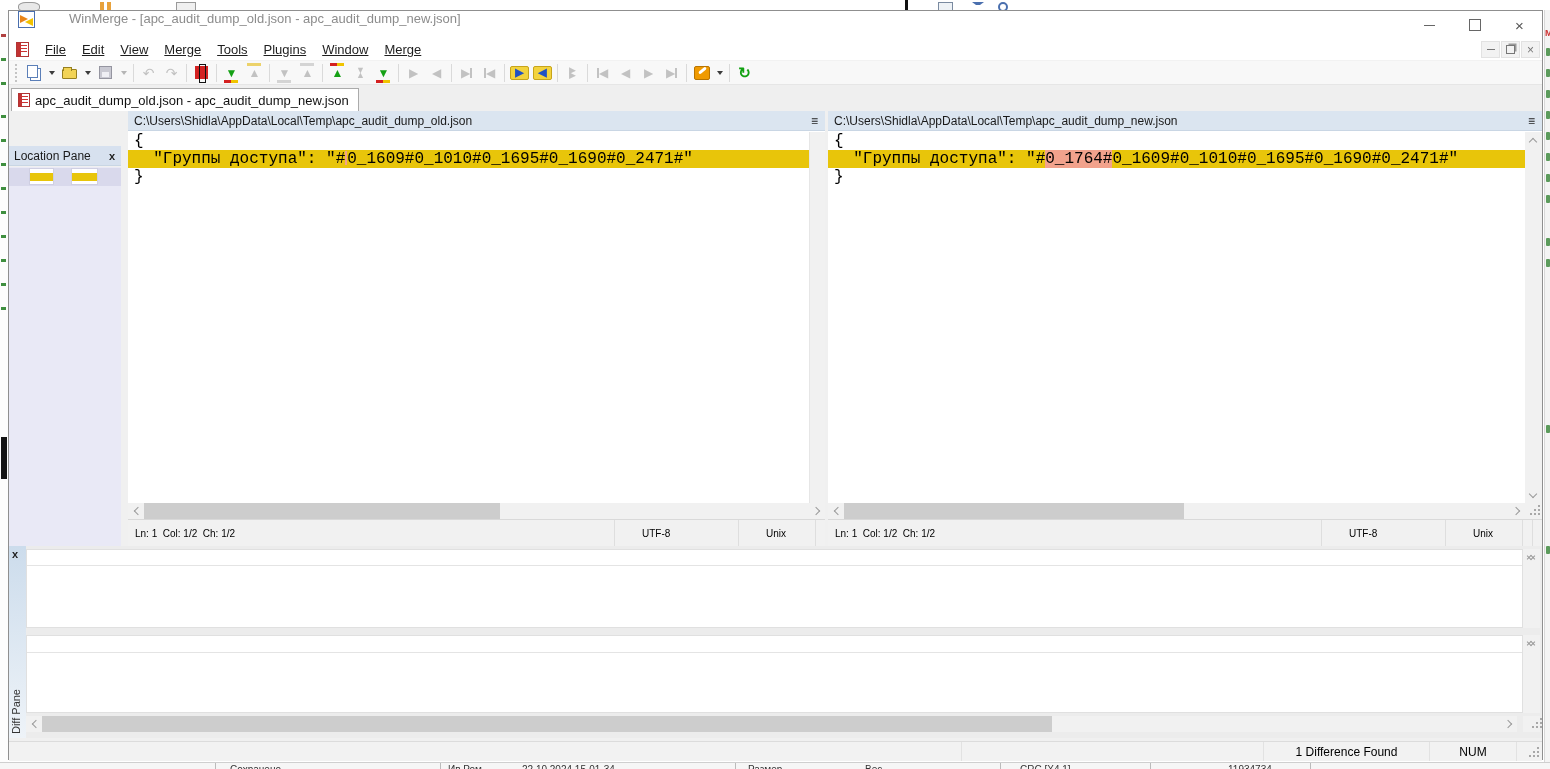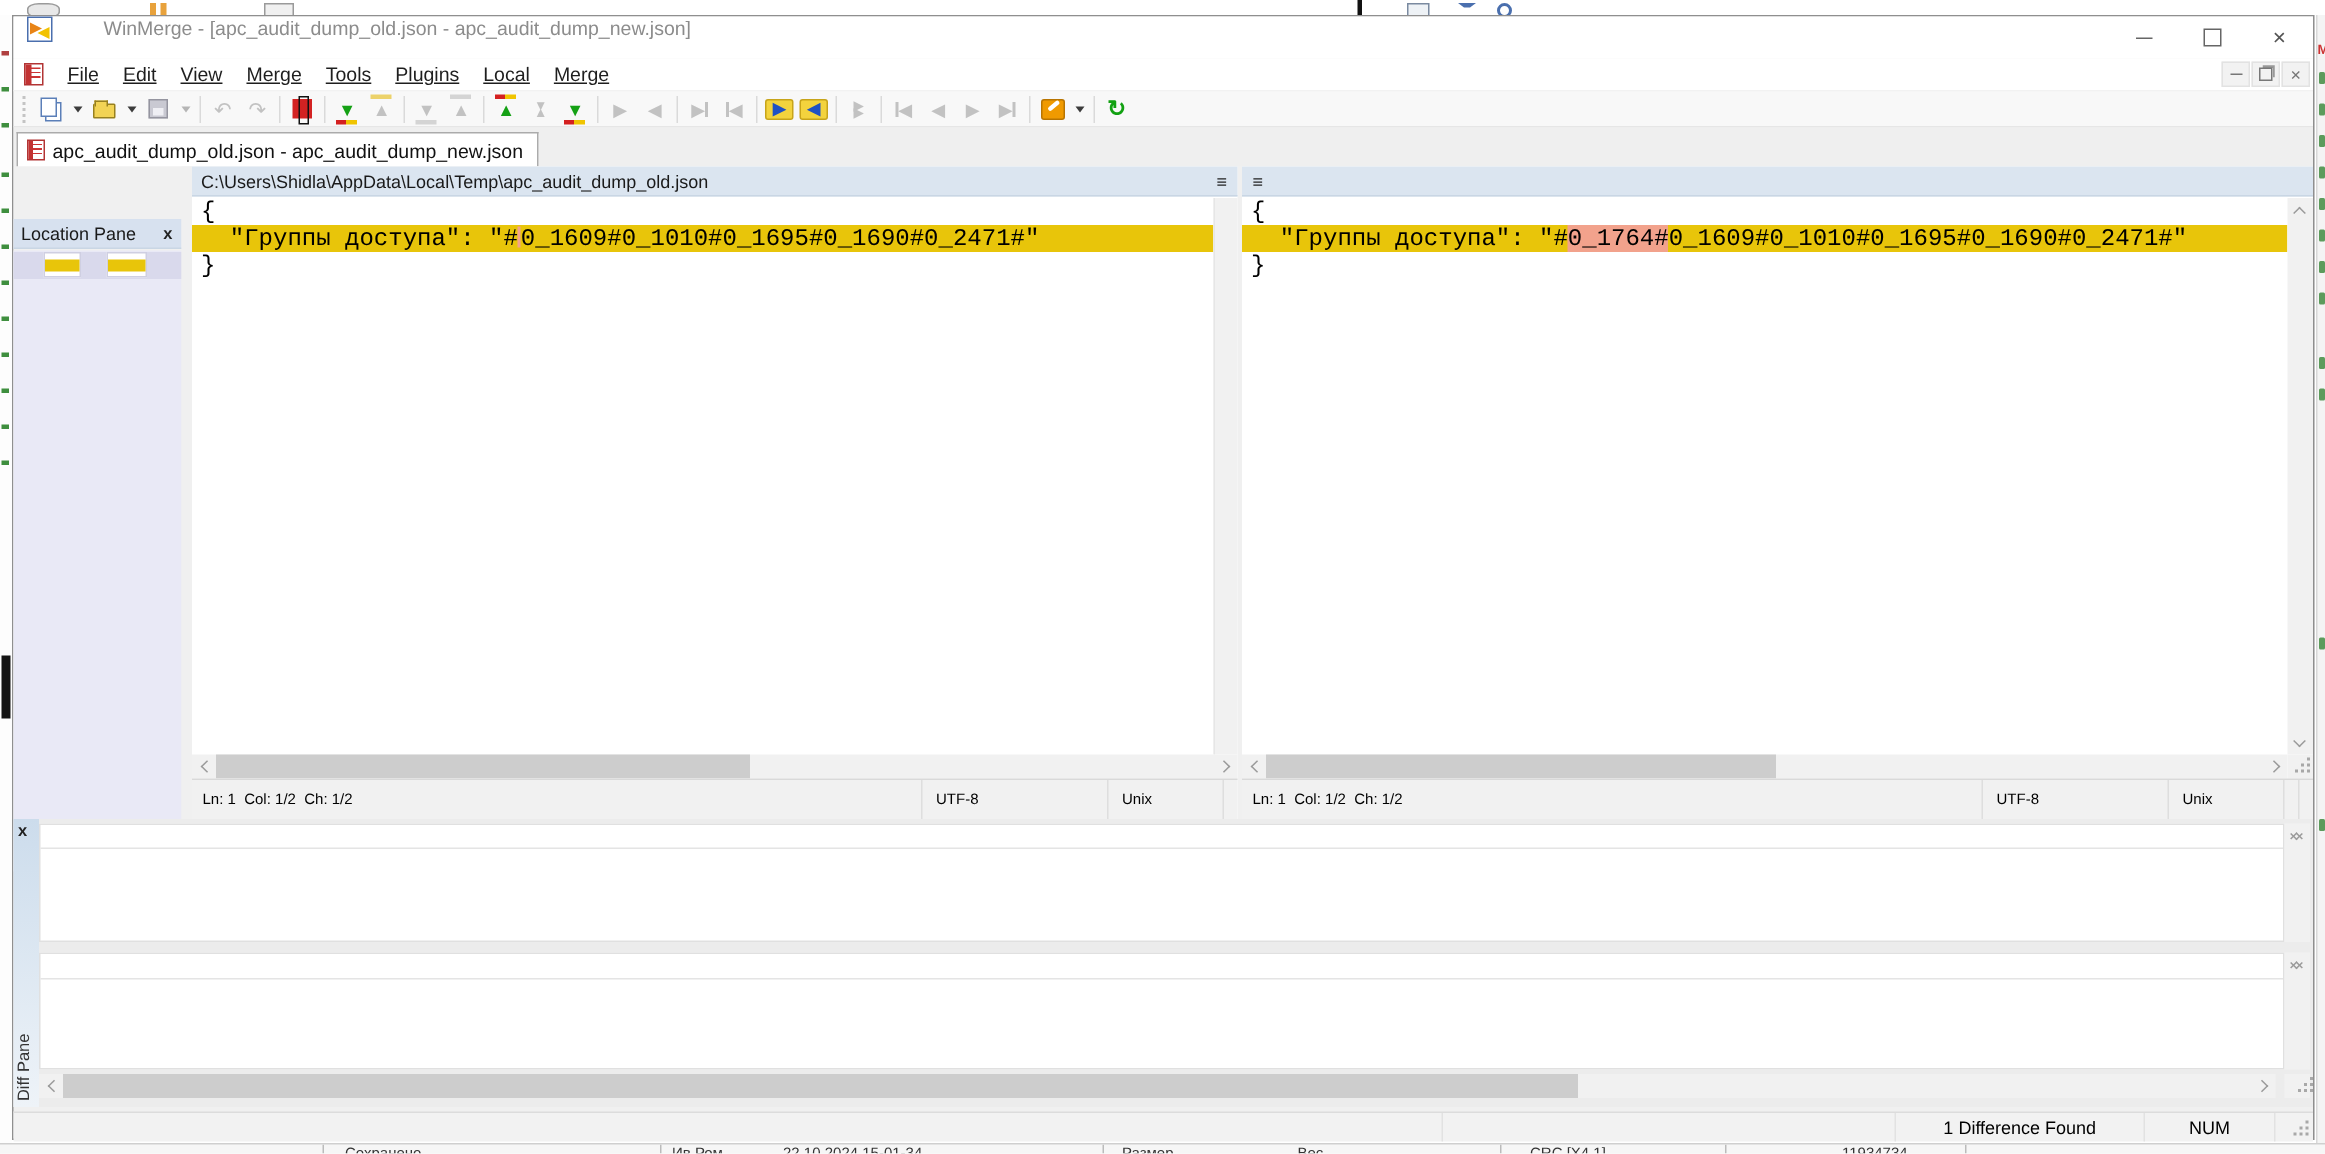"Local" span.menu-item { text: Local -> Window }
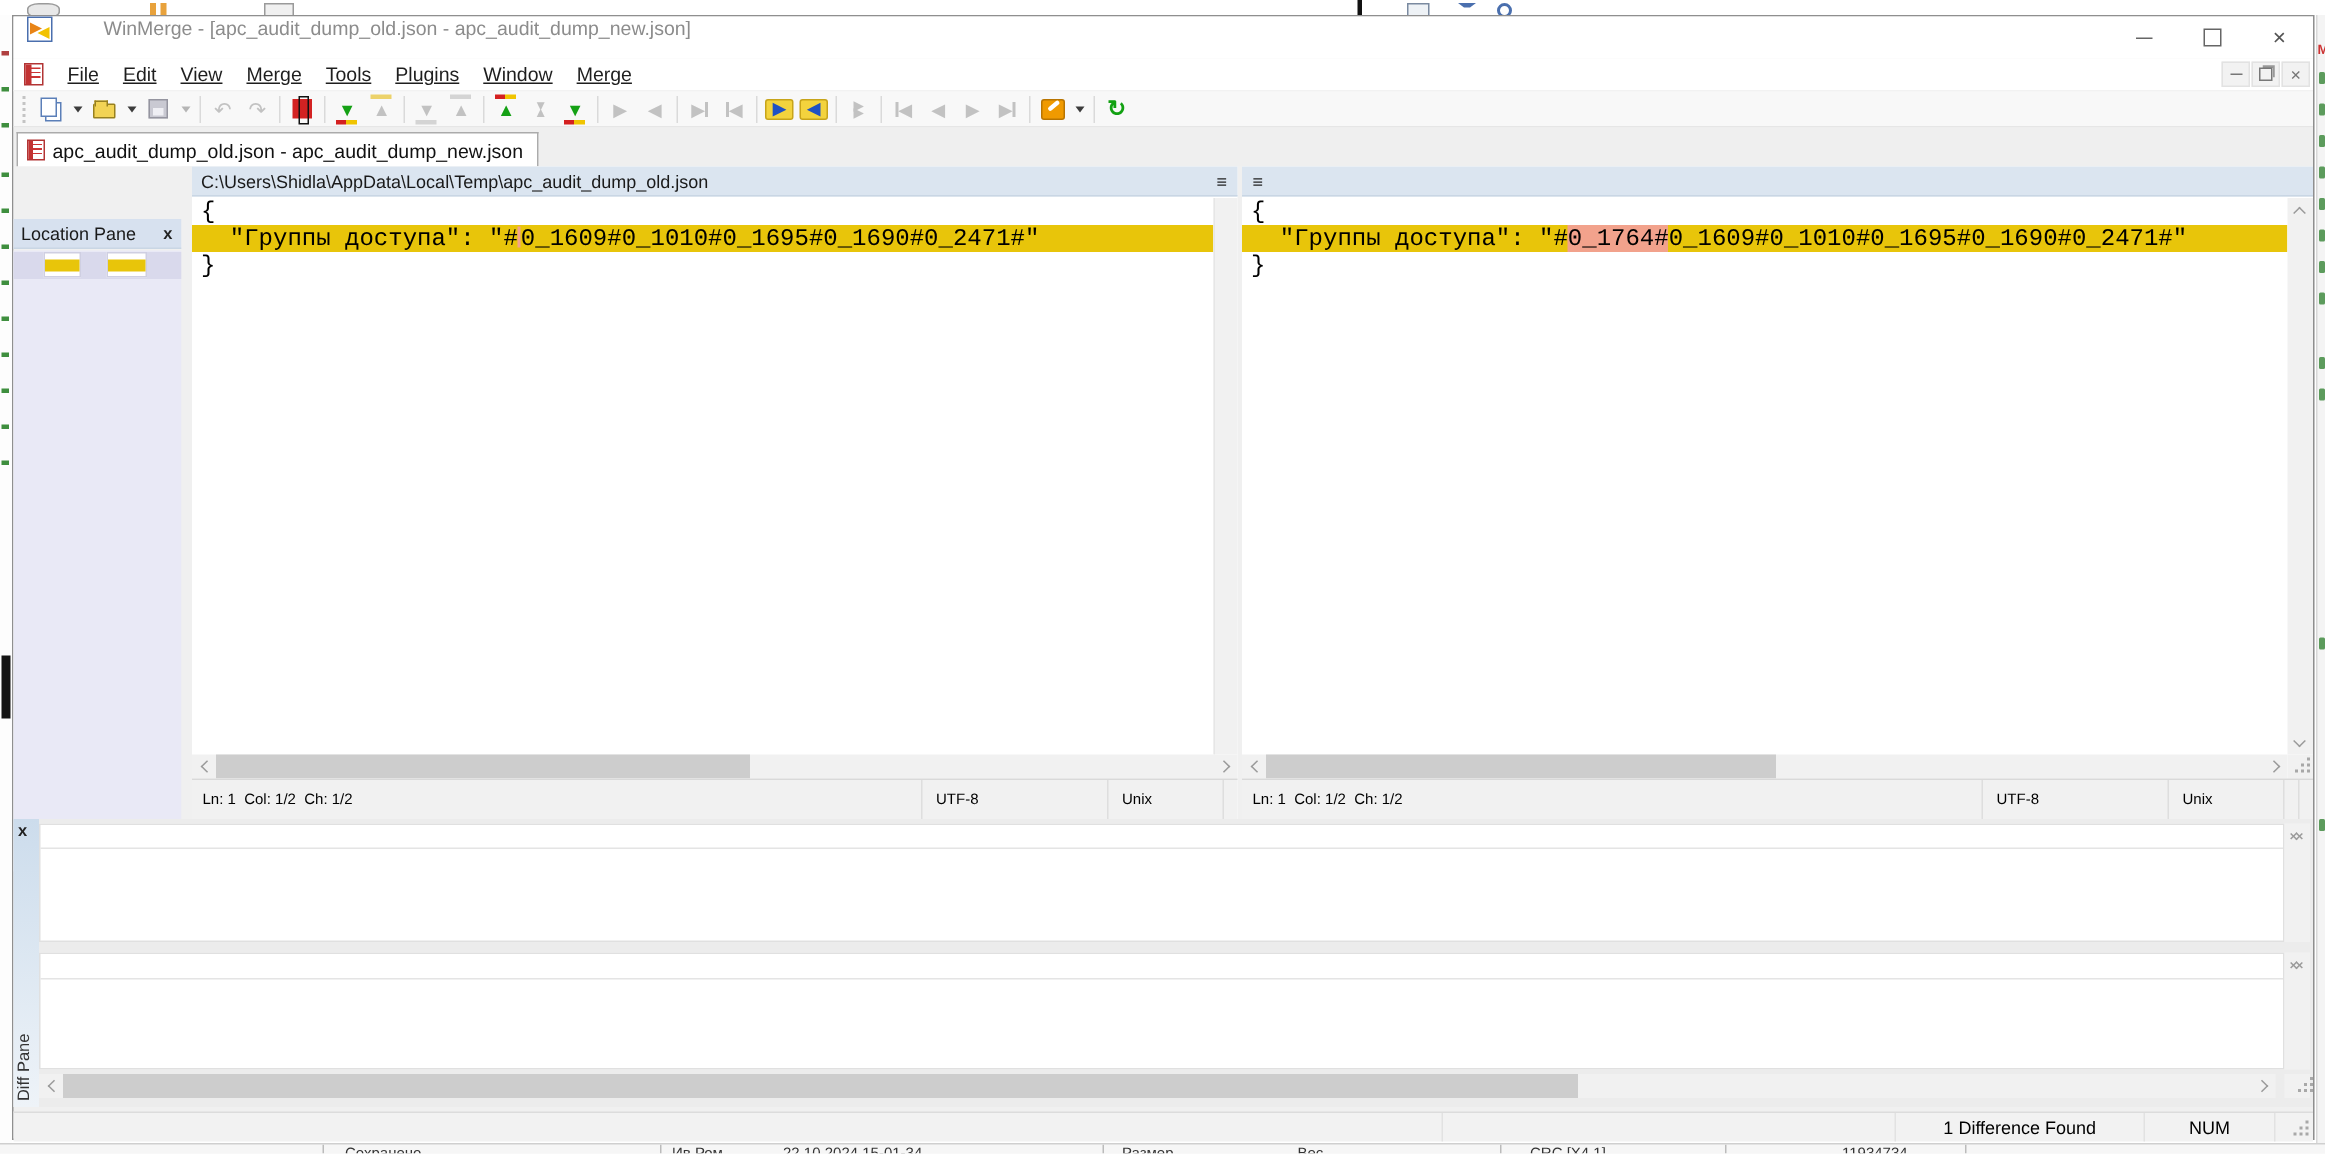"C:\Users\Shidla\AppData\Local\Temp\apc_audit_dump_new.js" span.path { html: none -> <span>C:\Users\Shidla\AppData\Local\Temp\apc_audit_dump_new.json</span> }
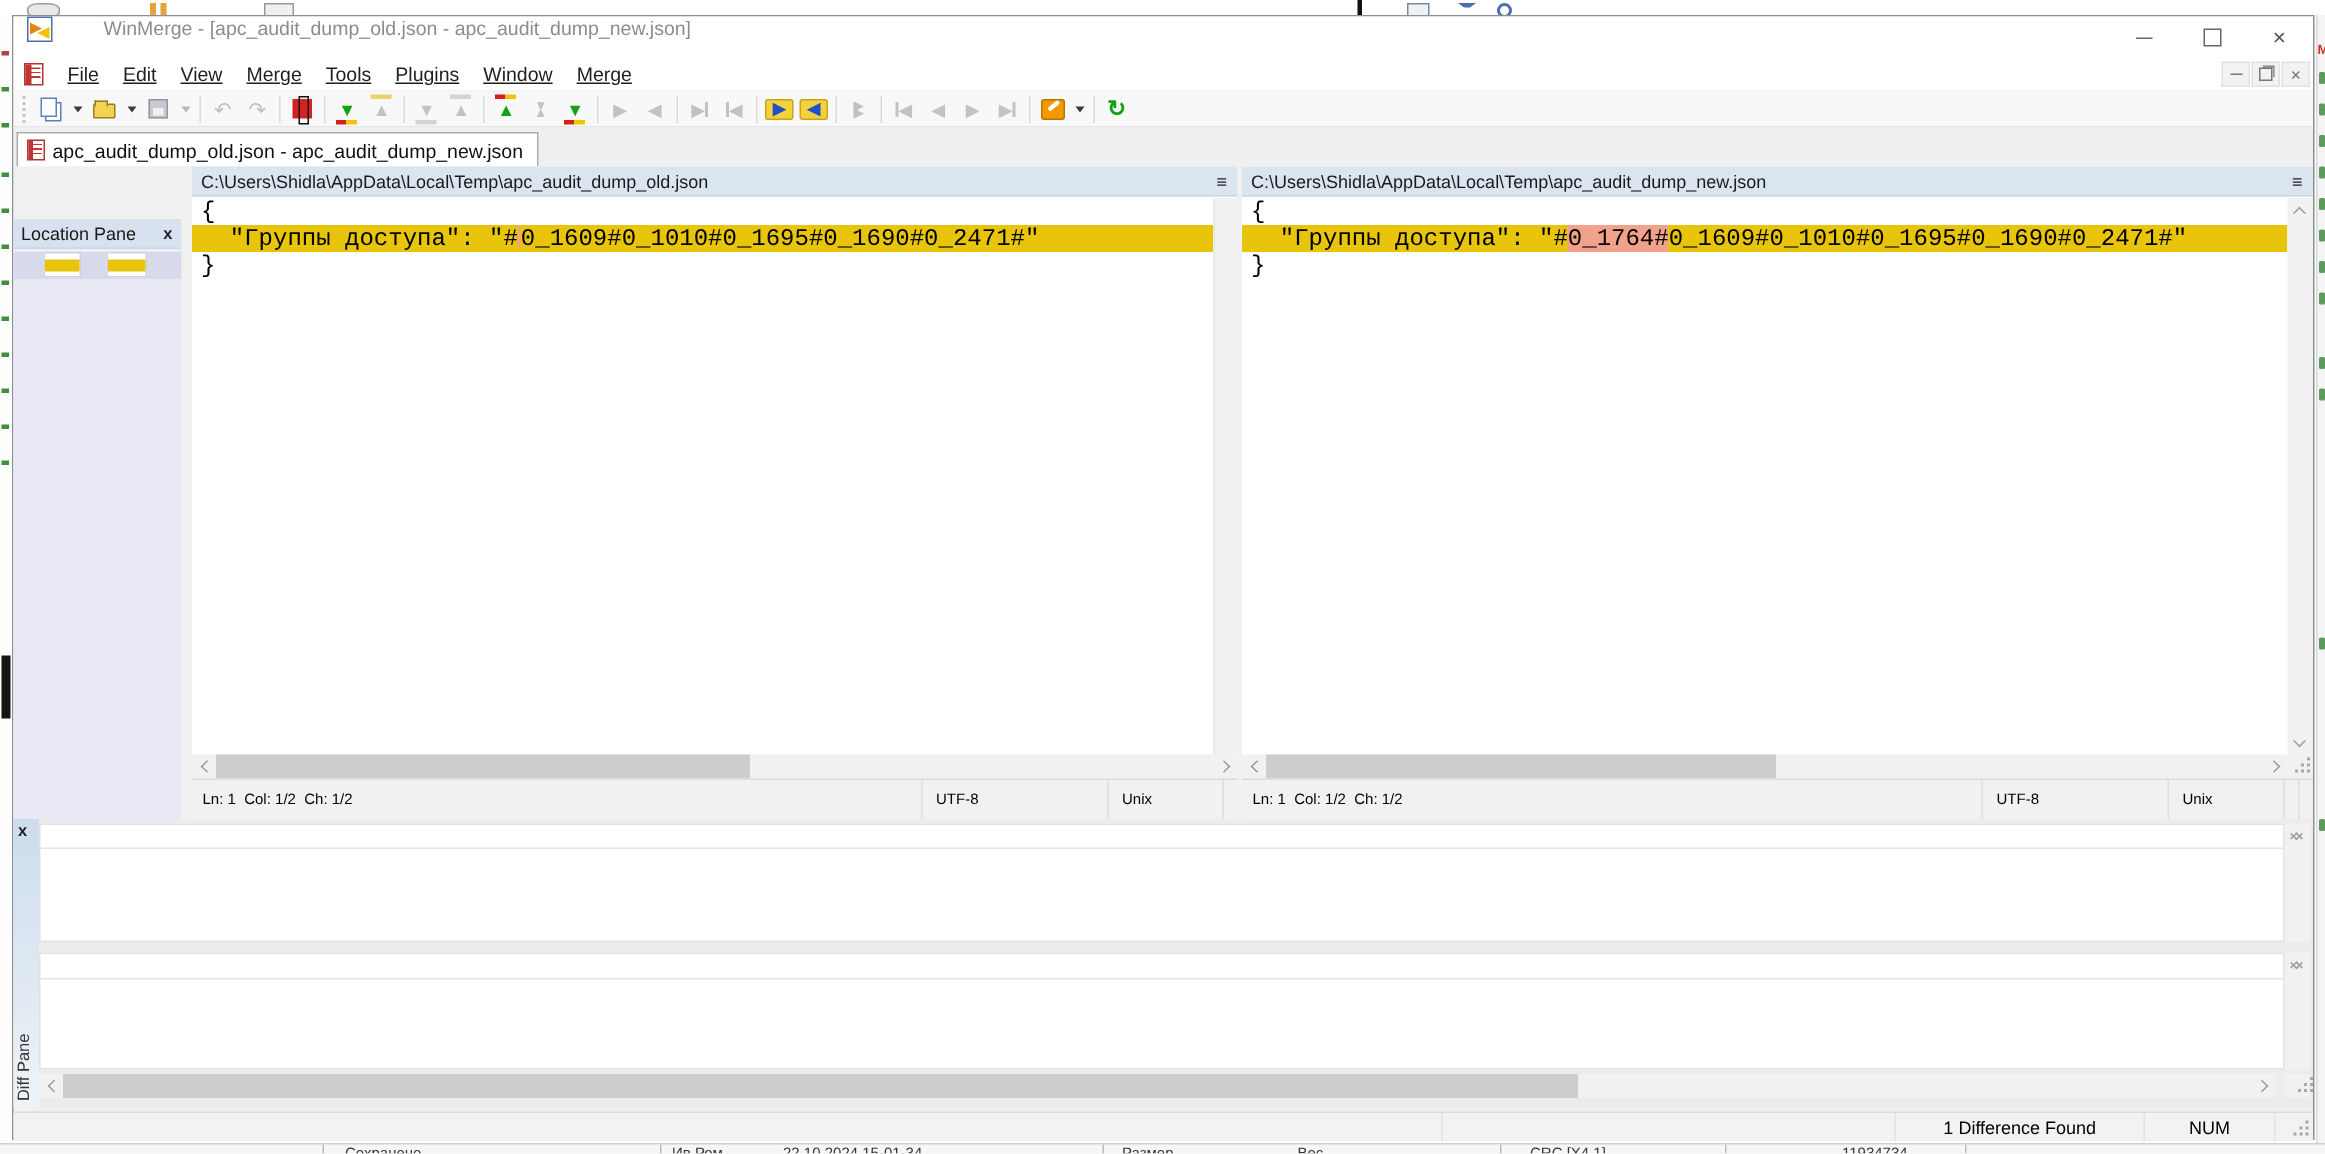"UTF-8" .ps-sec { padding-left: 9px -> 27px }
